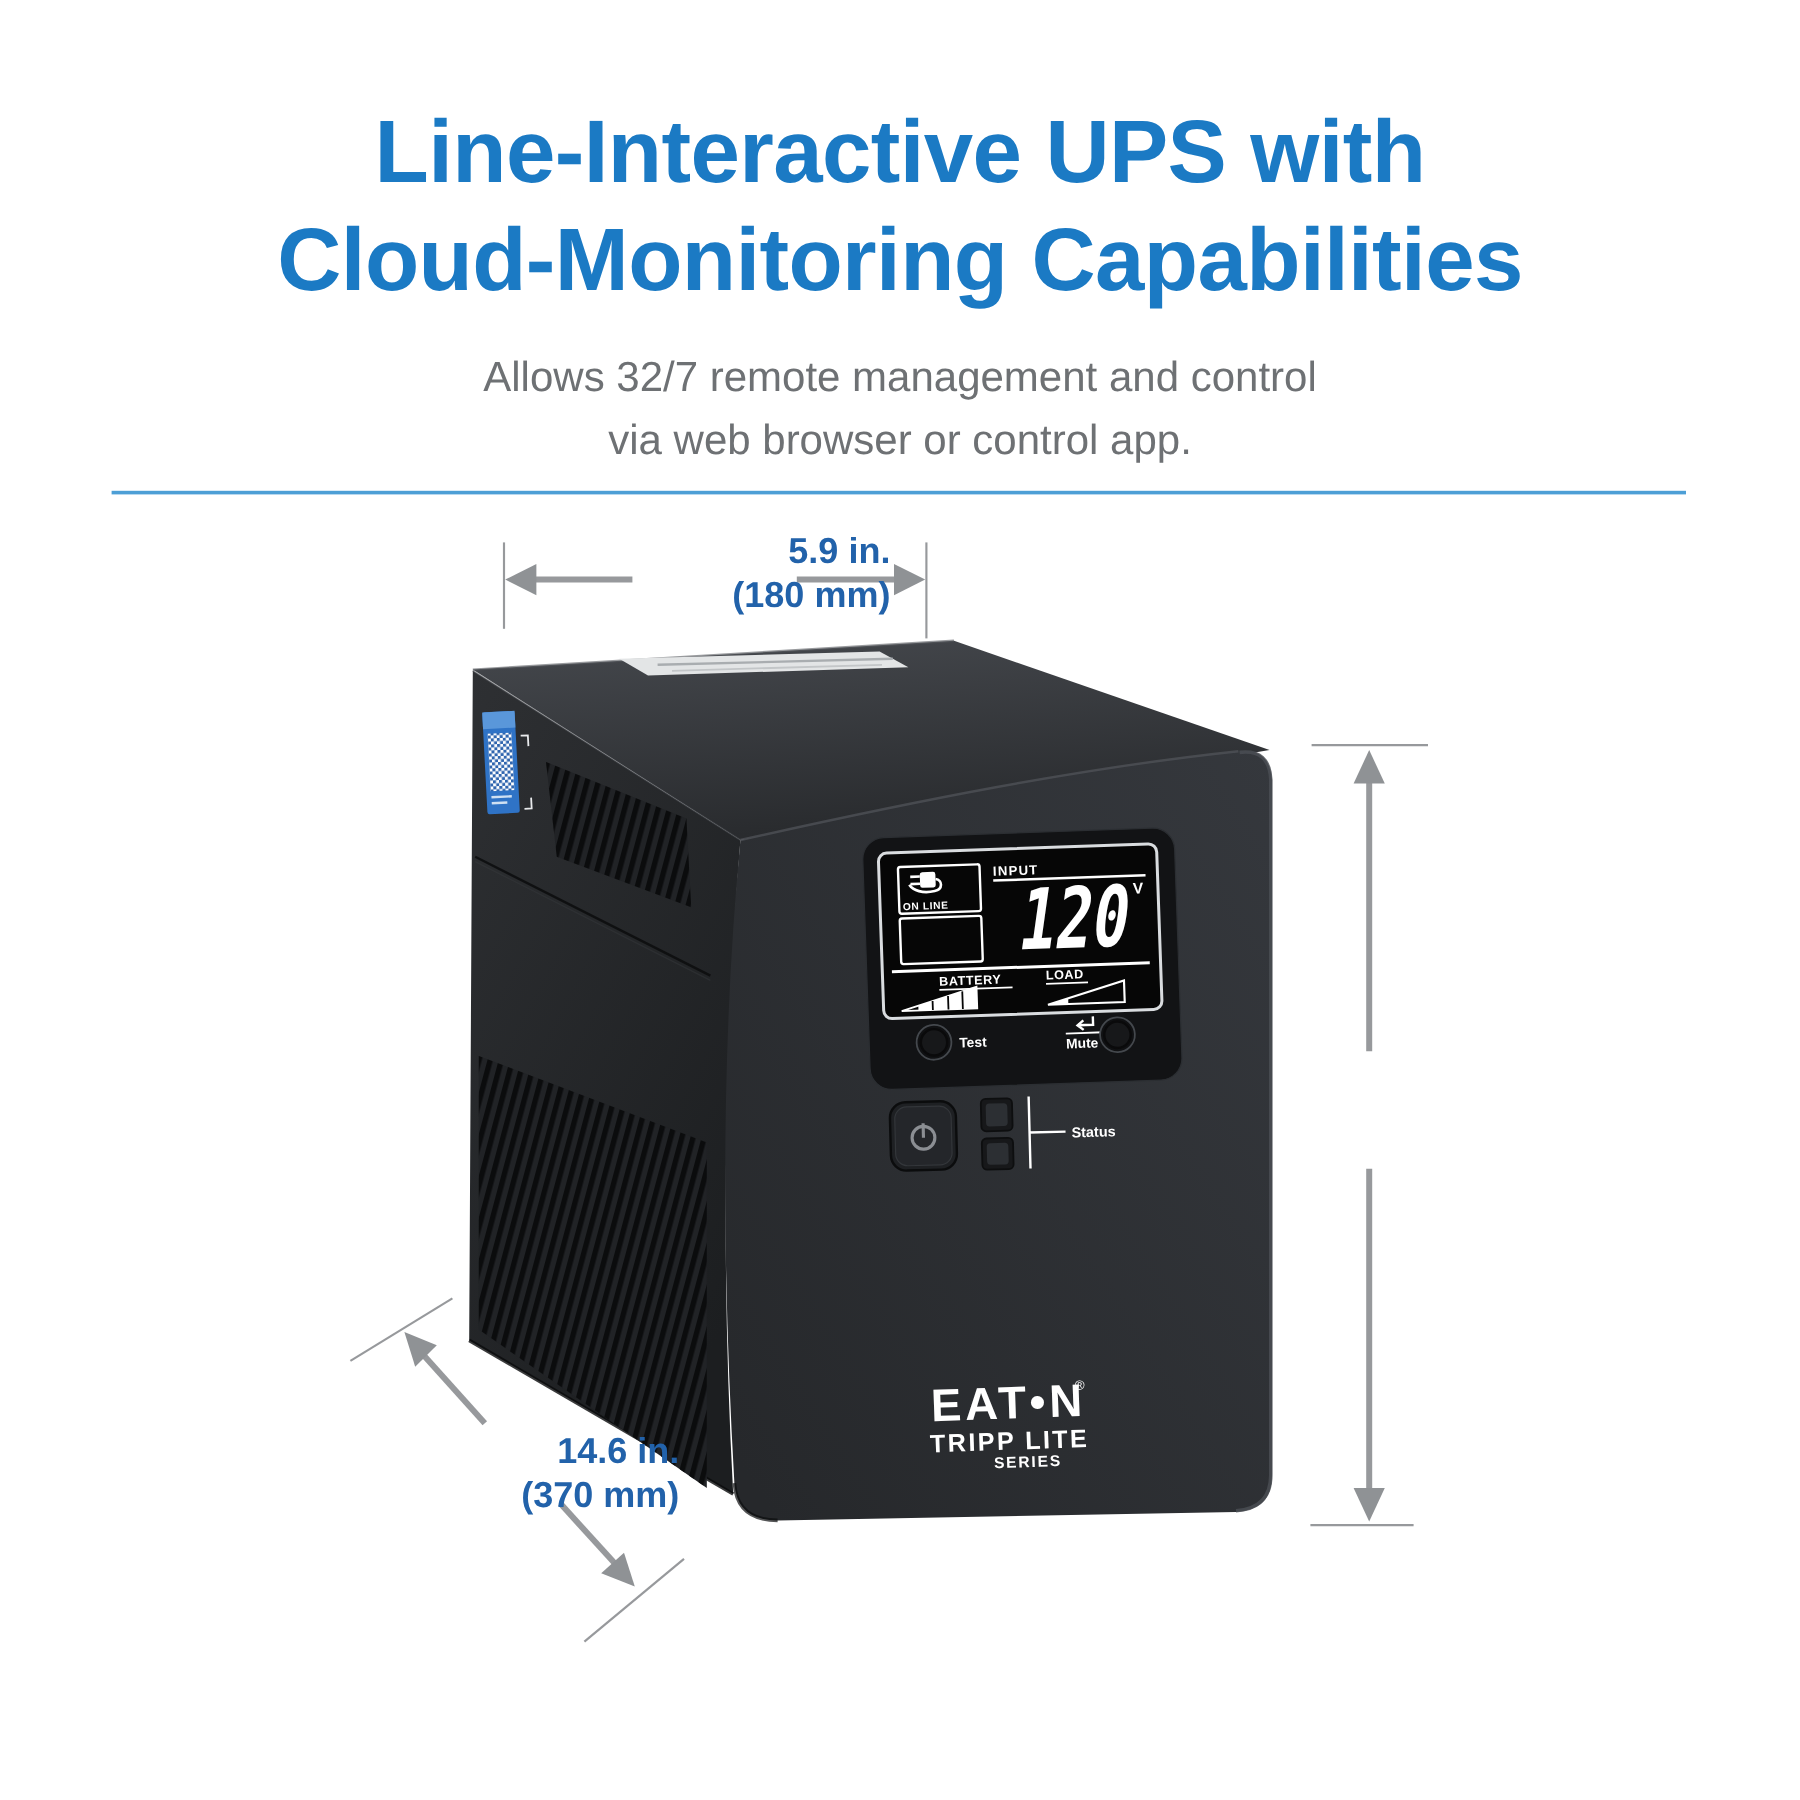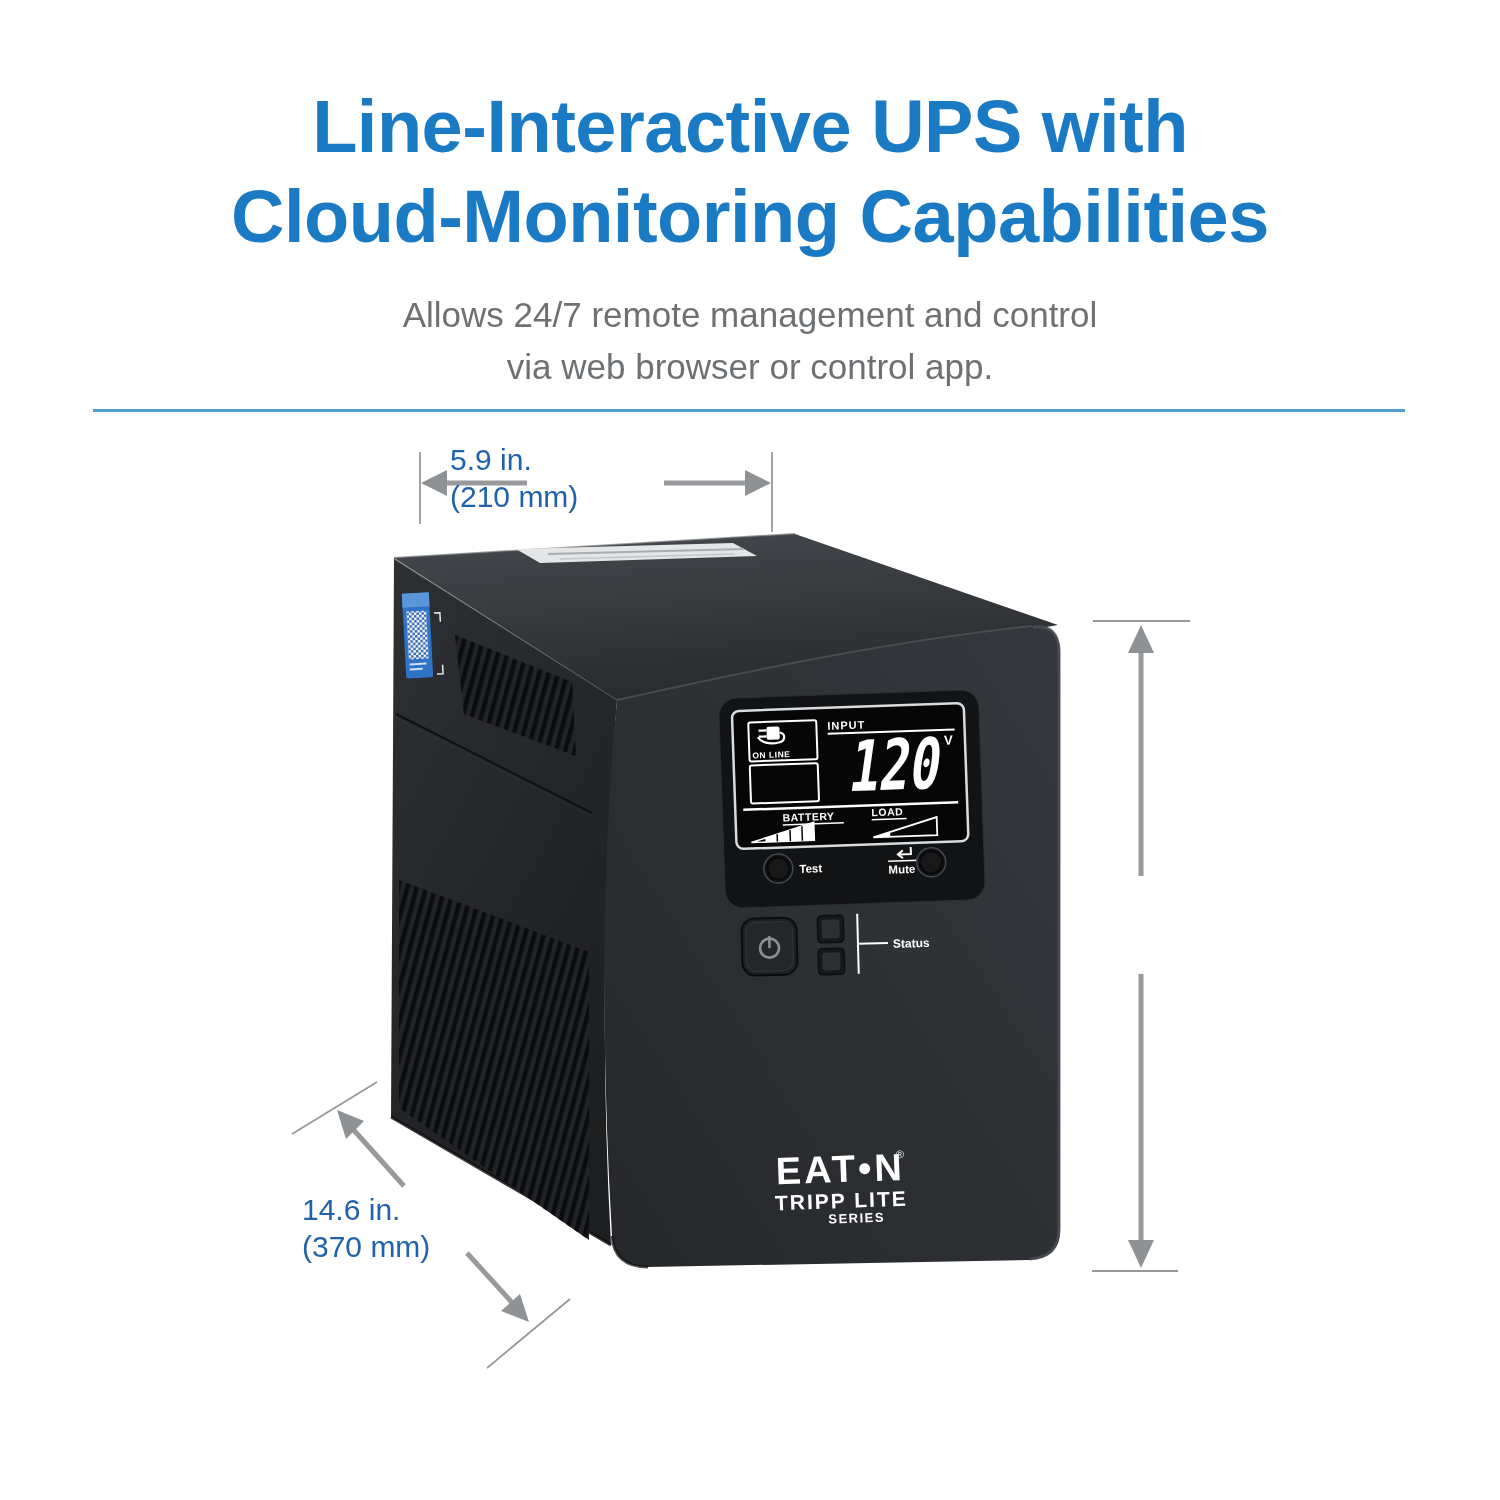"Allows 24/7 remote management and" div { text: 24/7 -> 32/7 }
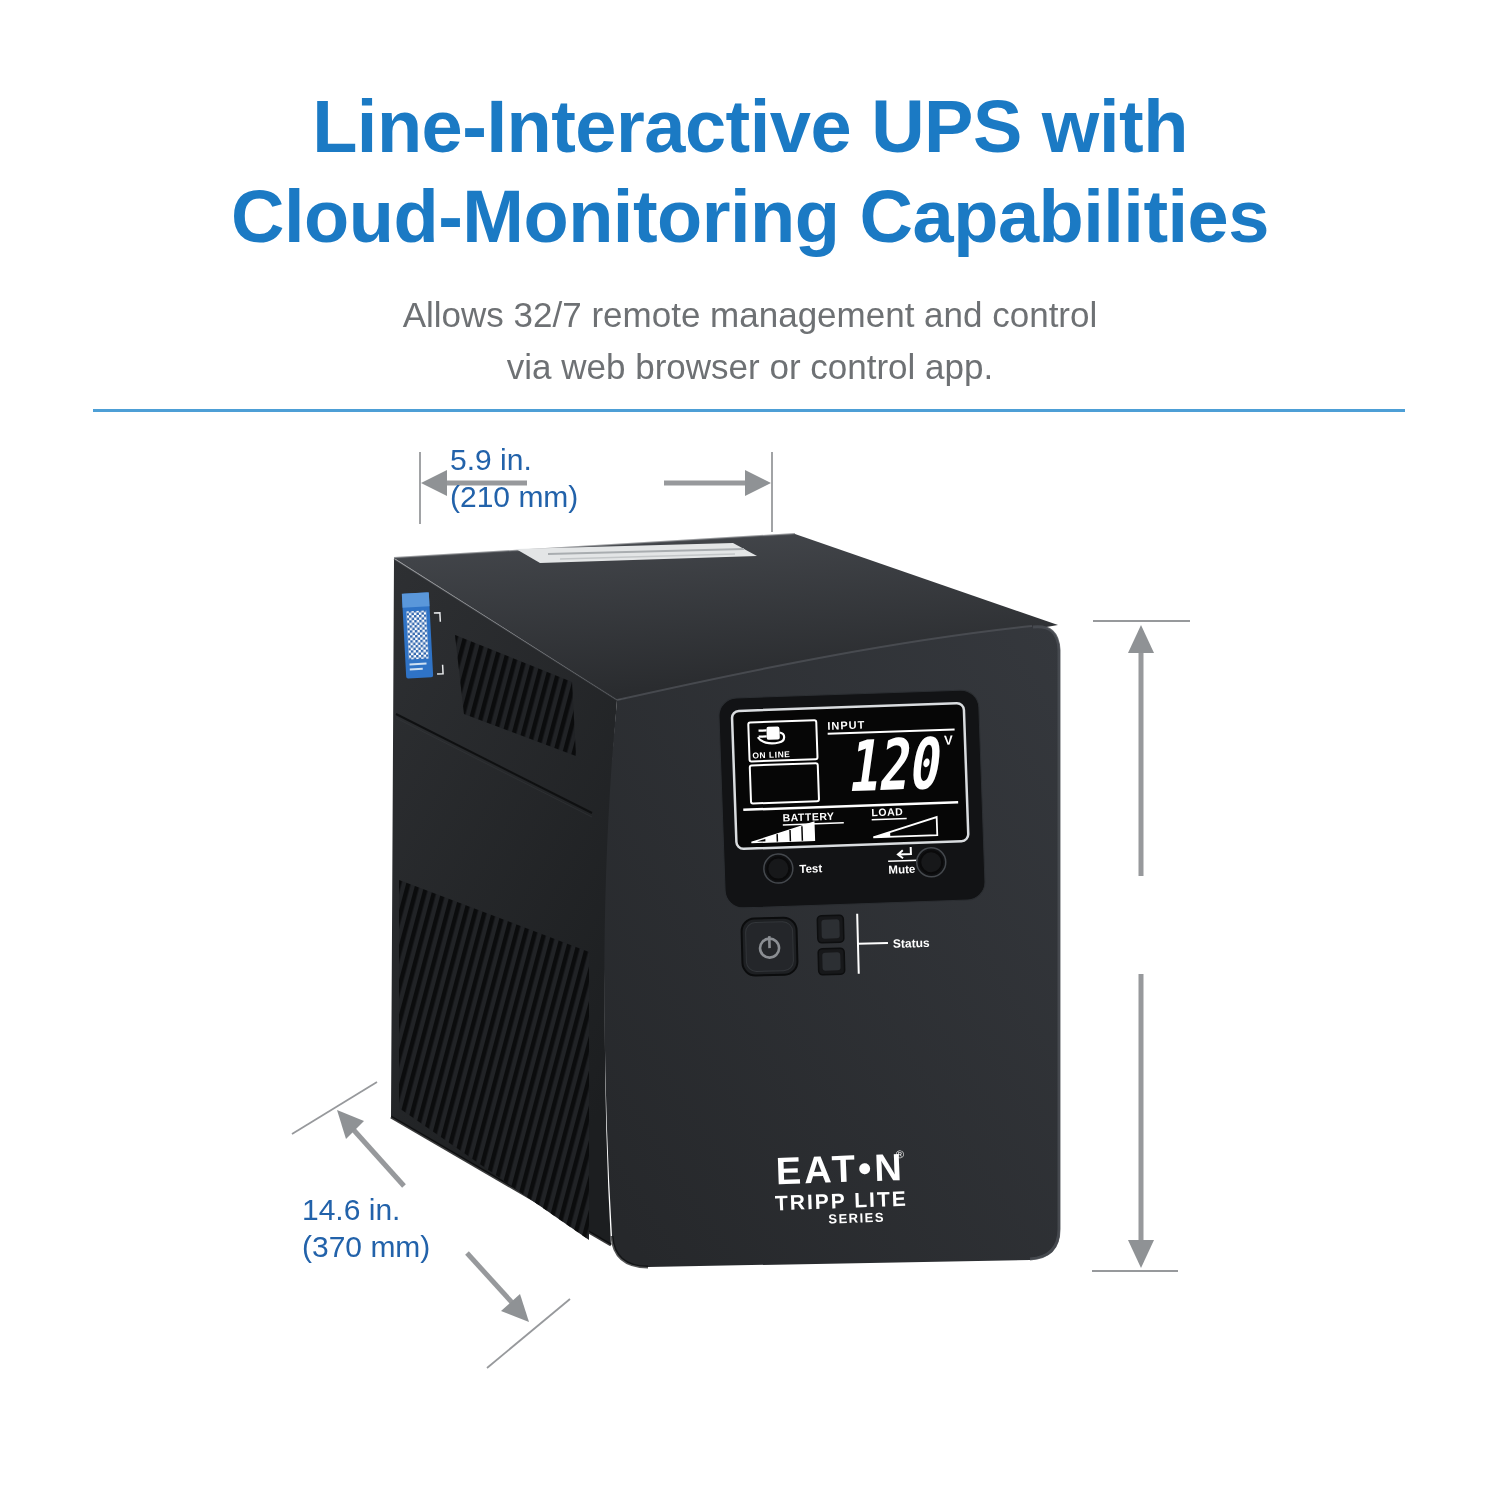"5.9 in." .dim-label { font-weight: none -> bold; text-align: left -> right }
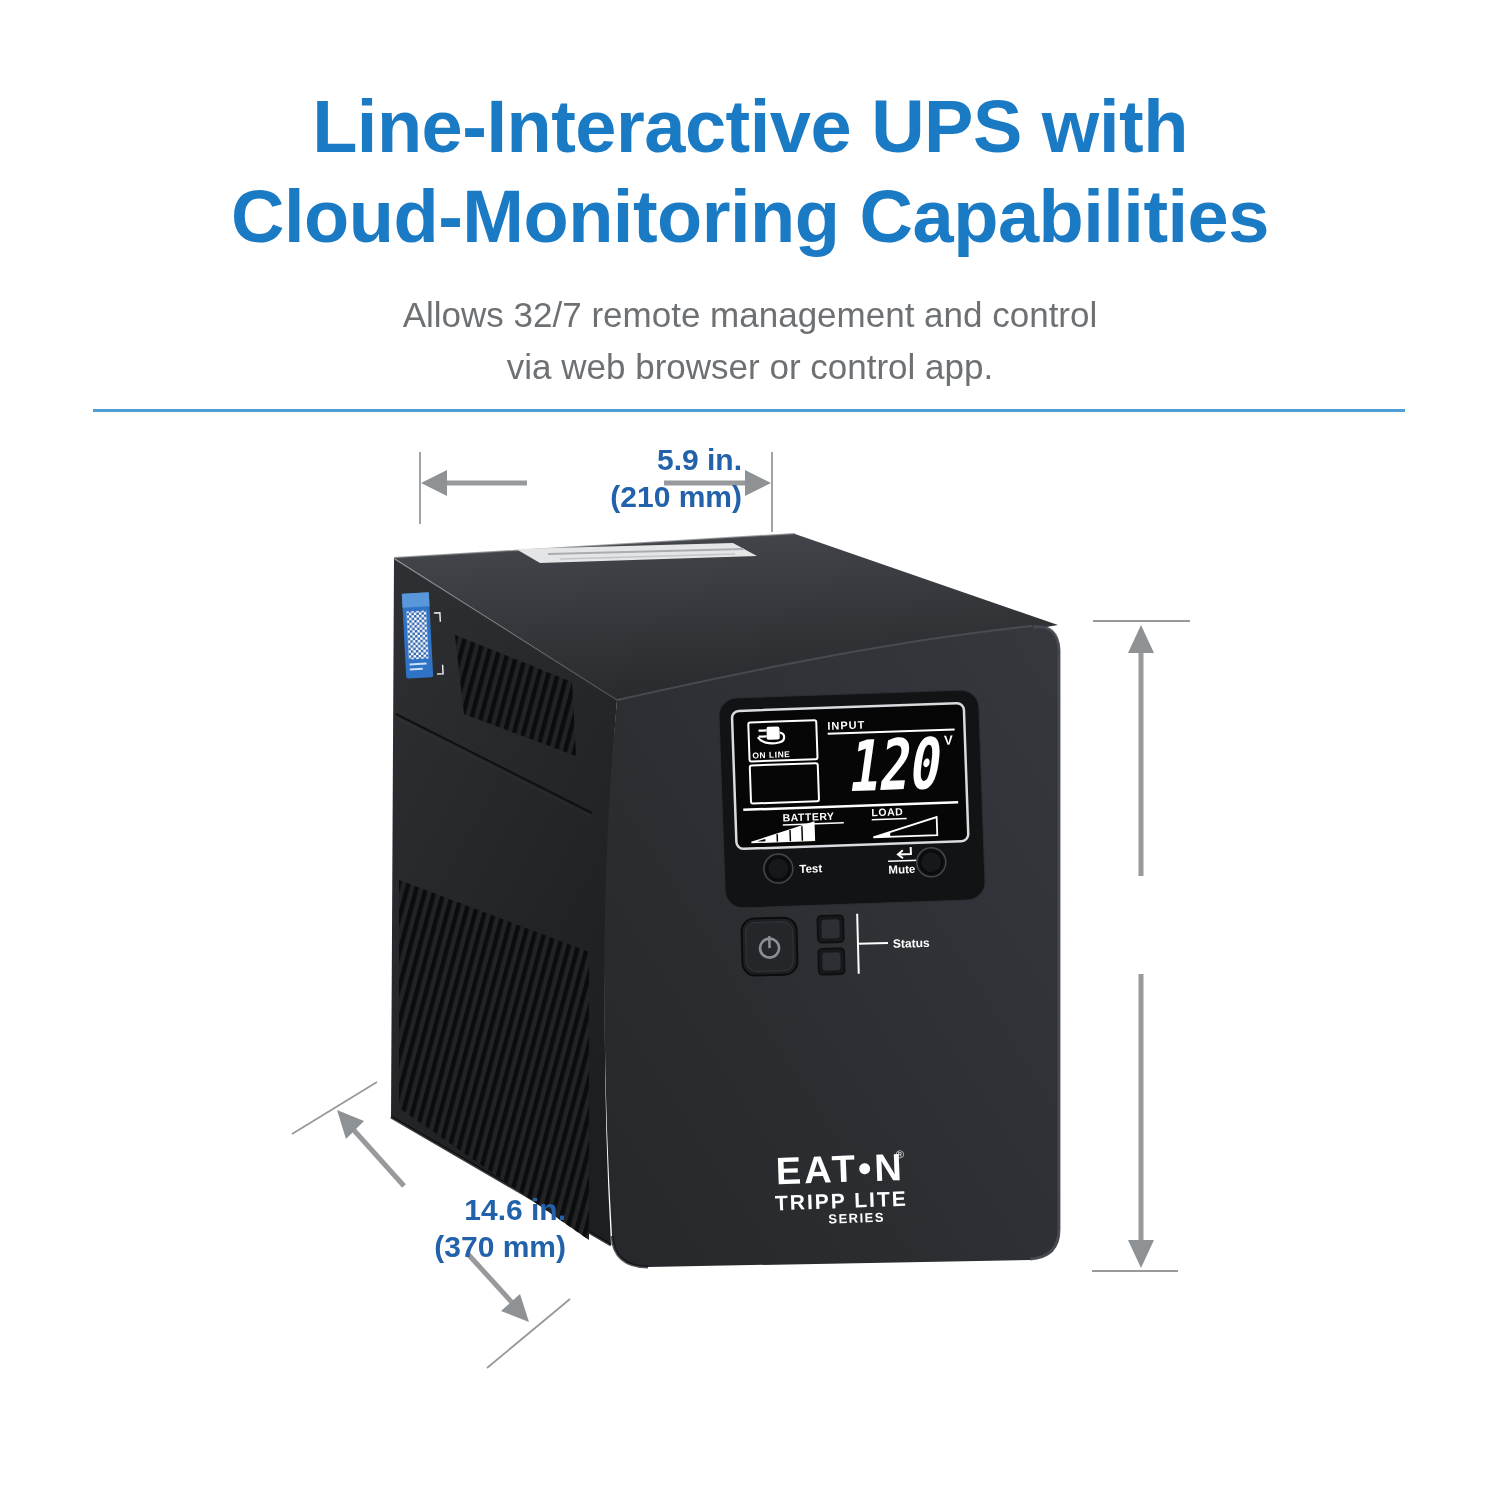"(210 mm)" div { text: 210 -> 180 }
